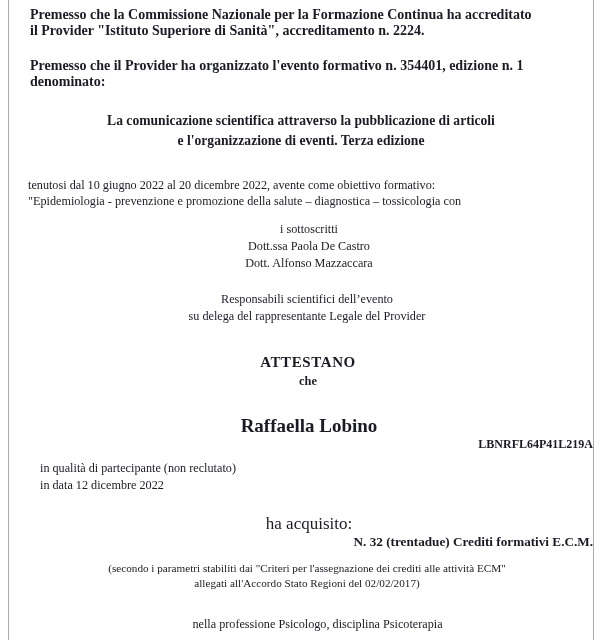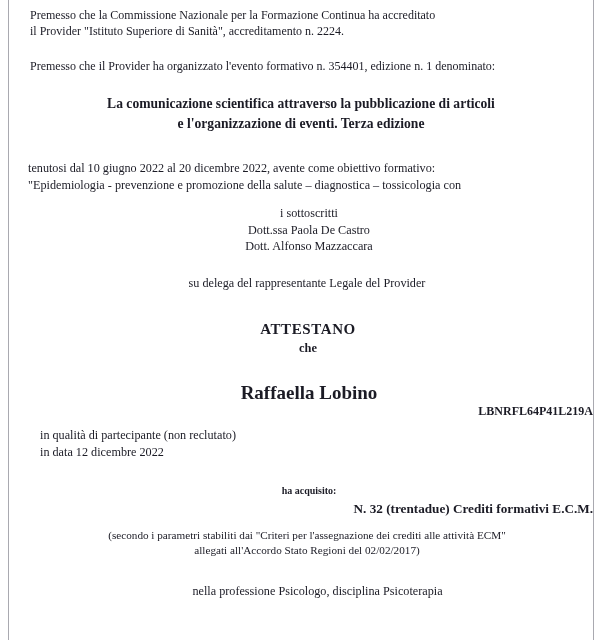"Premesso che la Commissione Nazionale" .para-left { font-size: 12px -> 14px; font-weight: none -> bold }
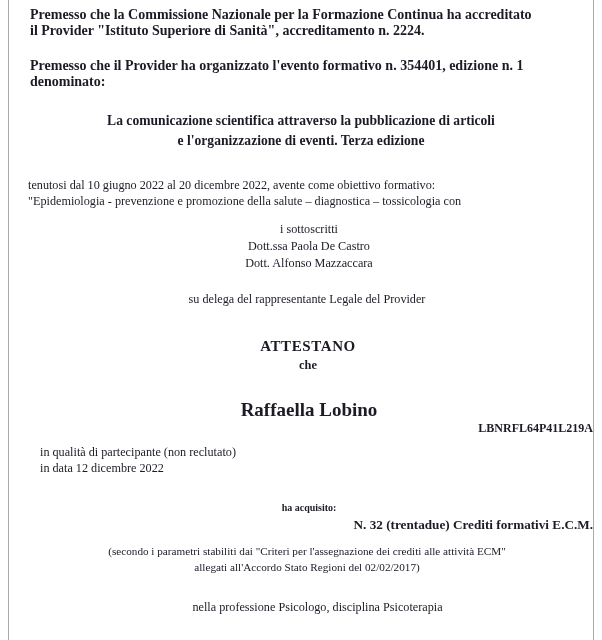"Responsabili scientifici dell’evento" div { html: none -> <div>Responsabili scientifici dell’evento</div> }
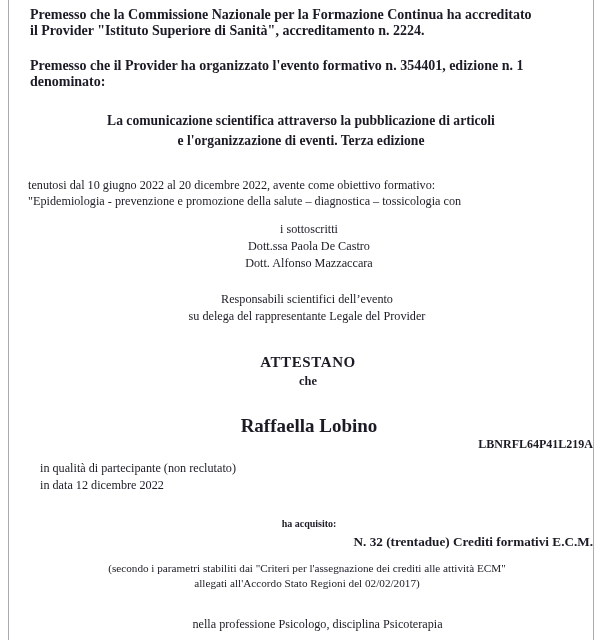"ha acquisito:" .acquisito { font-size: 10px -> 17px; font-weight: bold -> normal }
